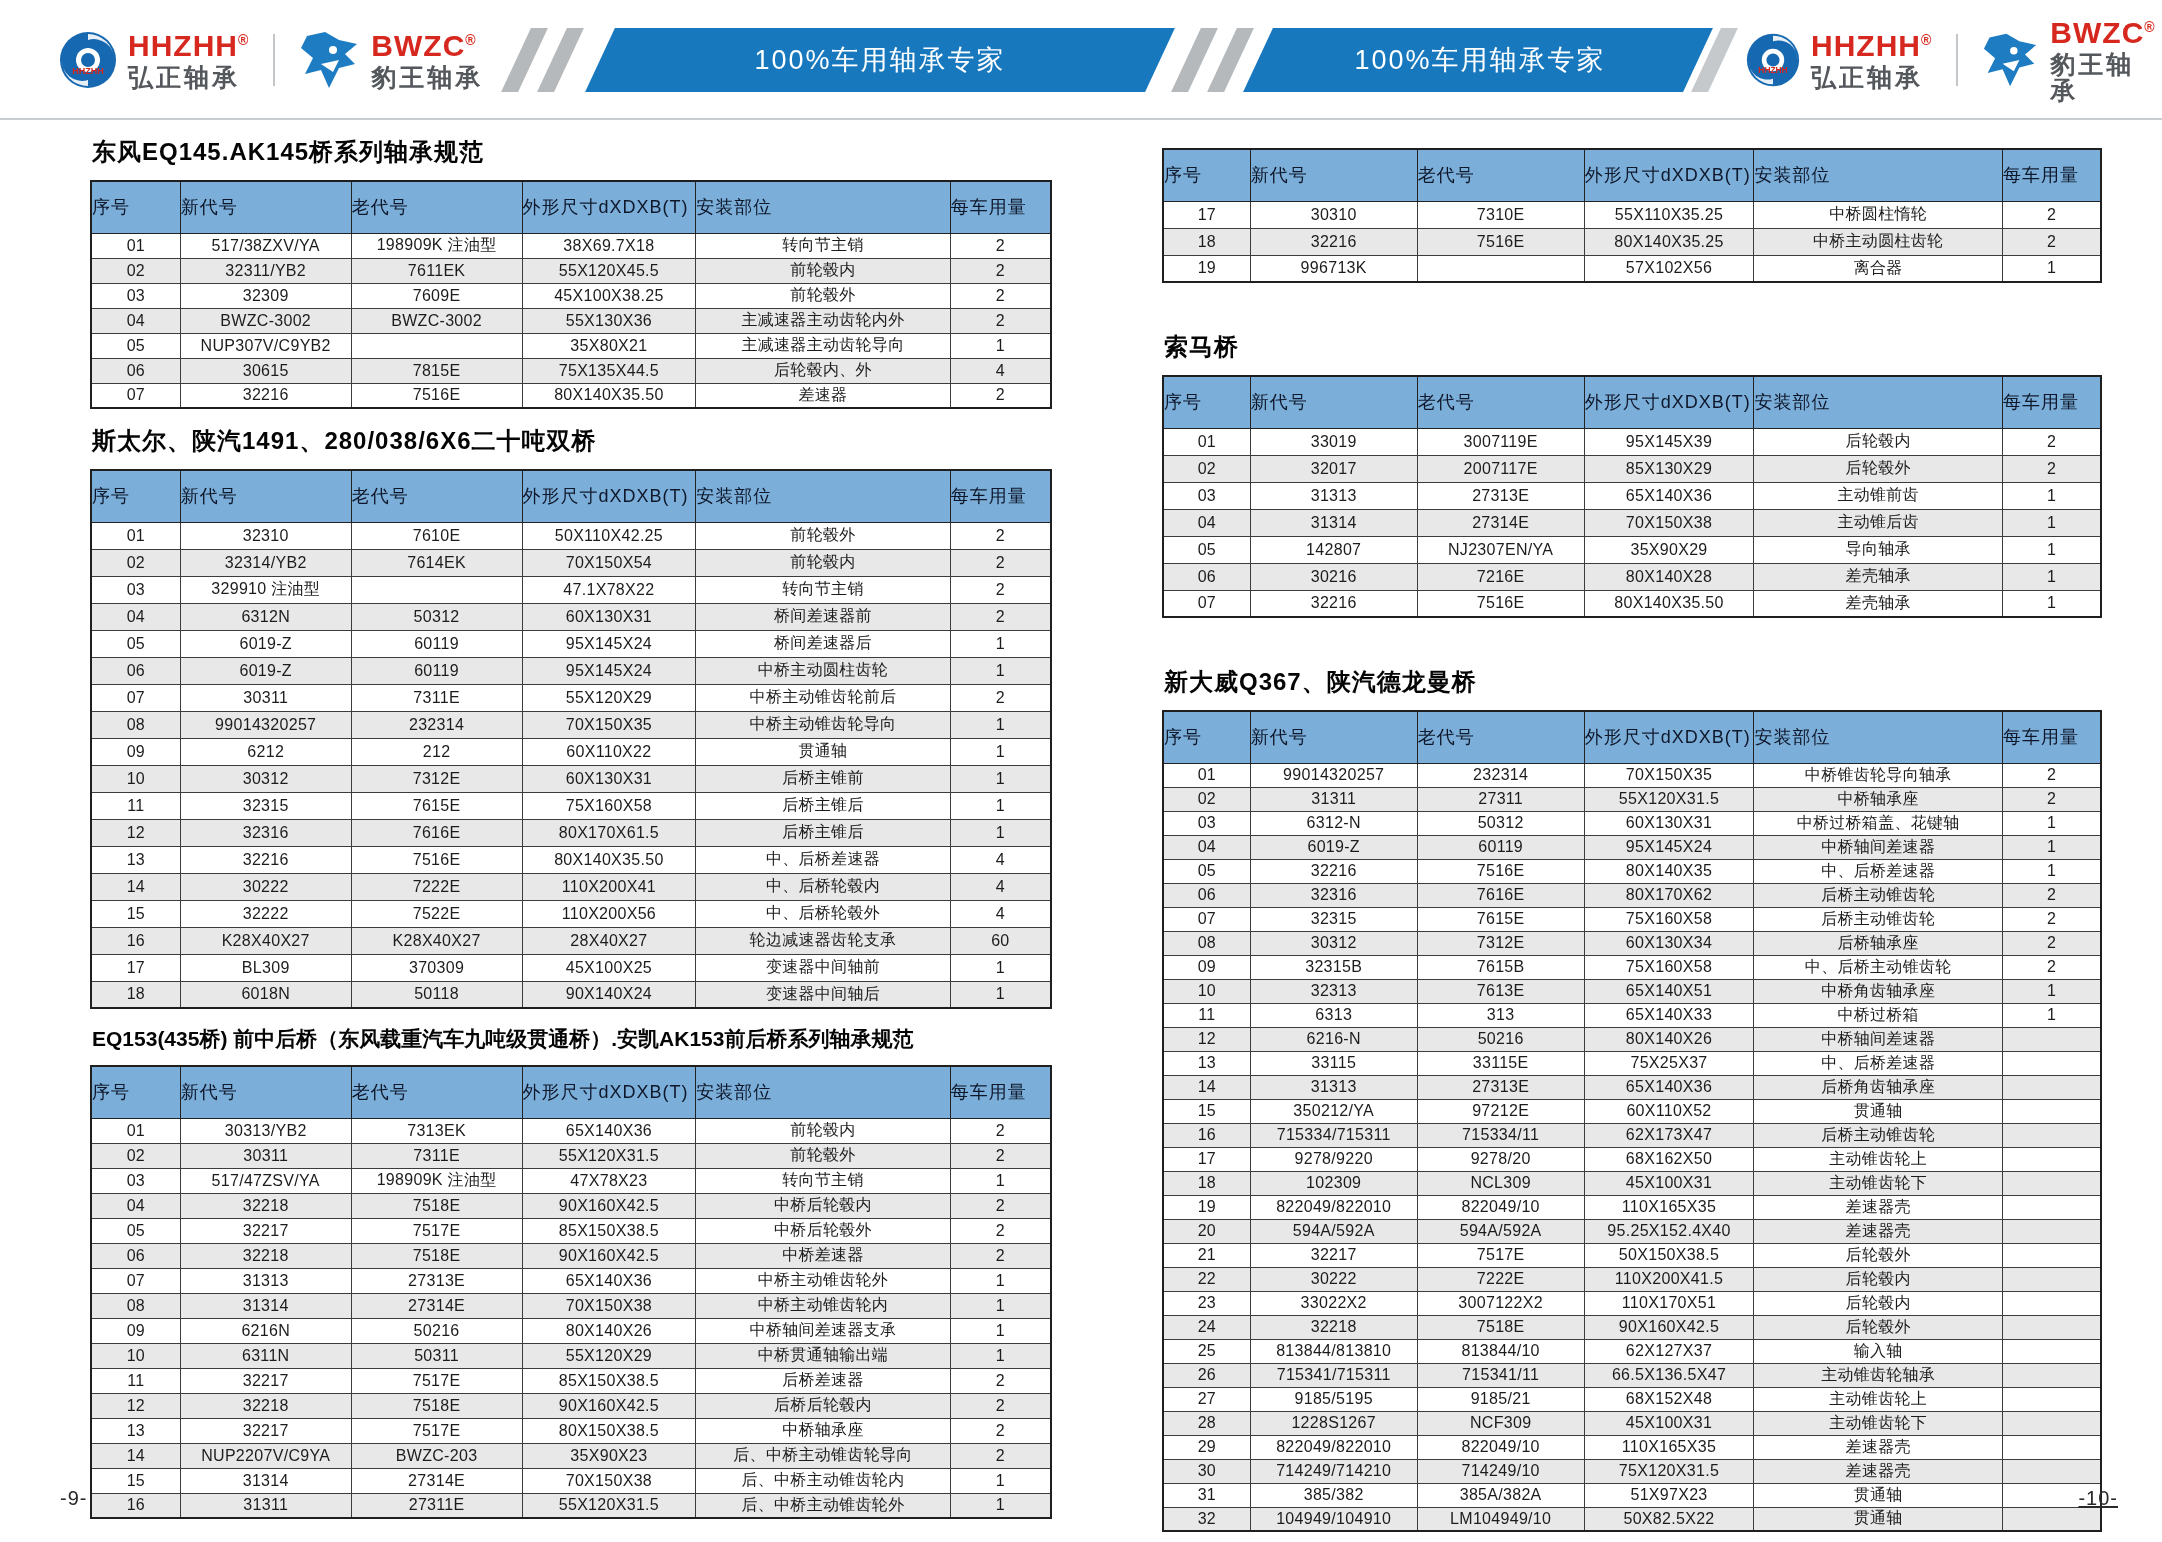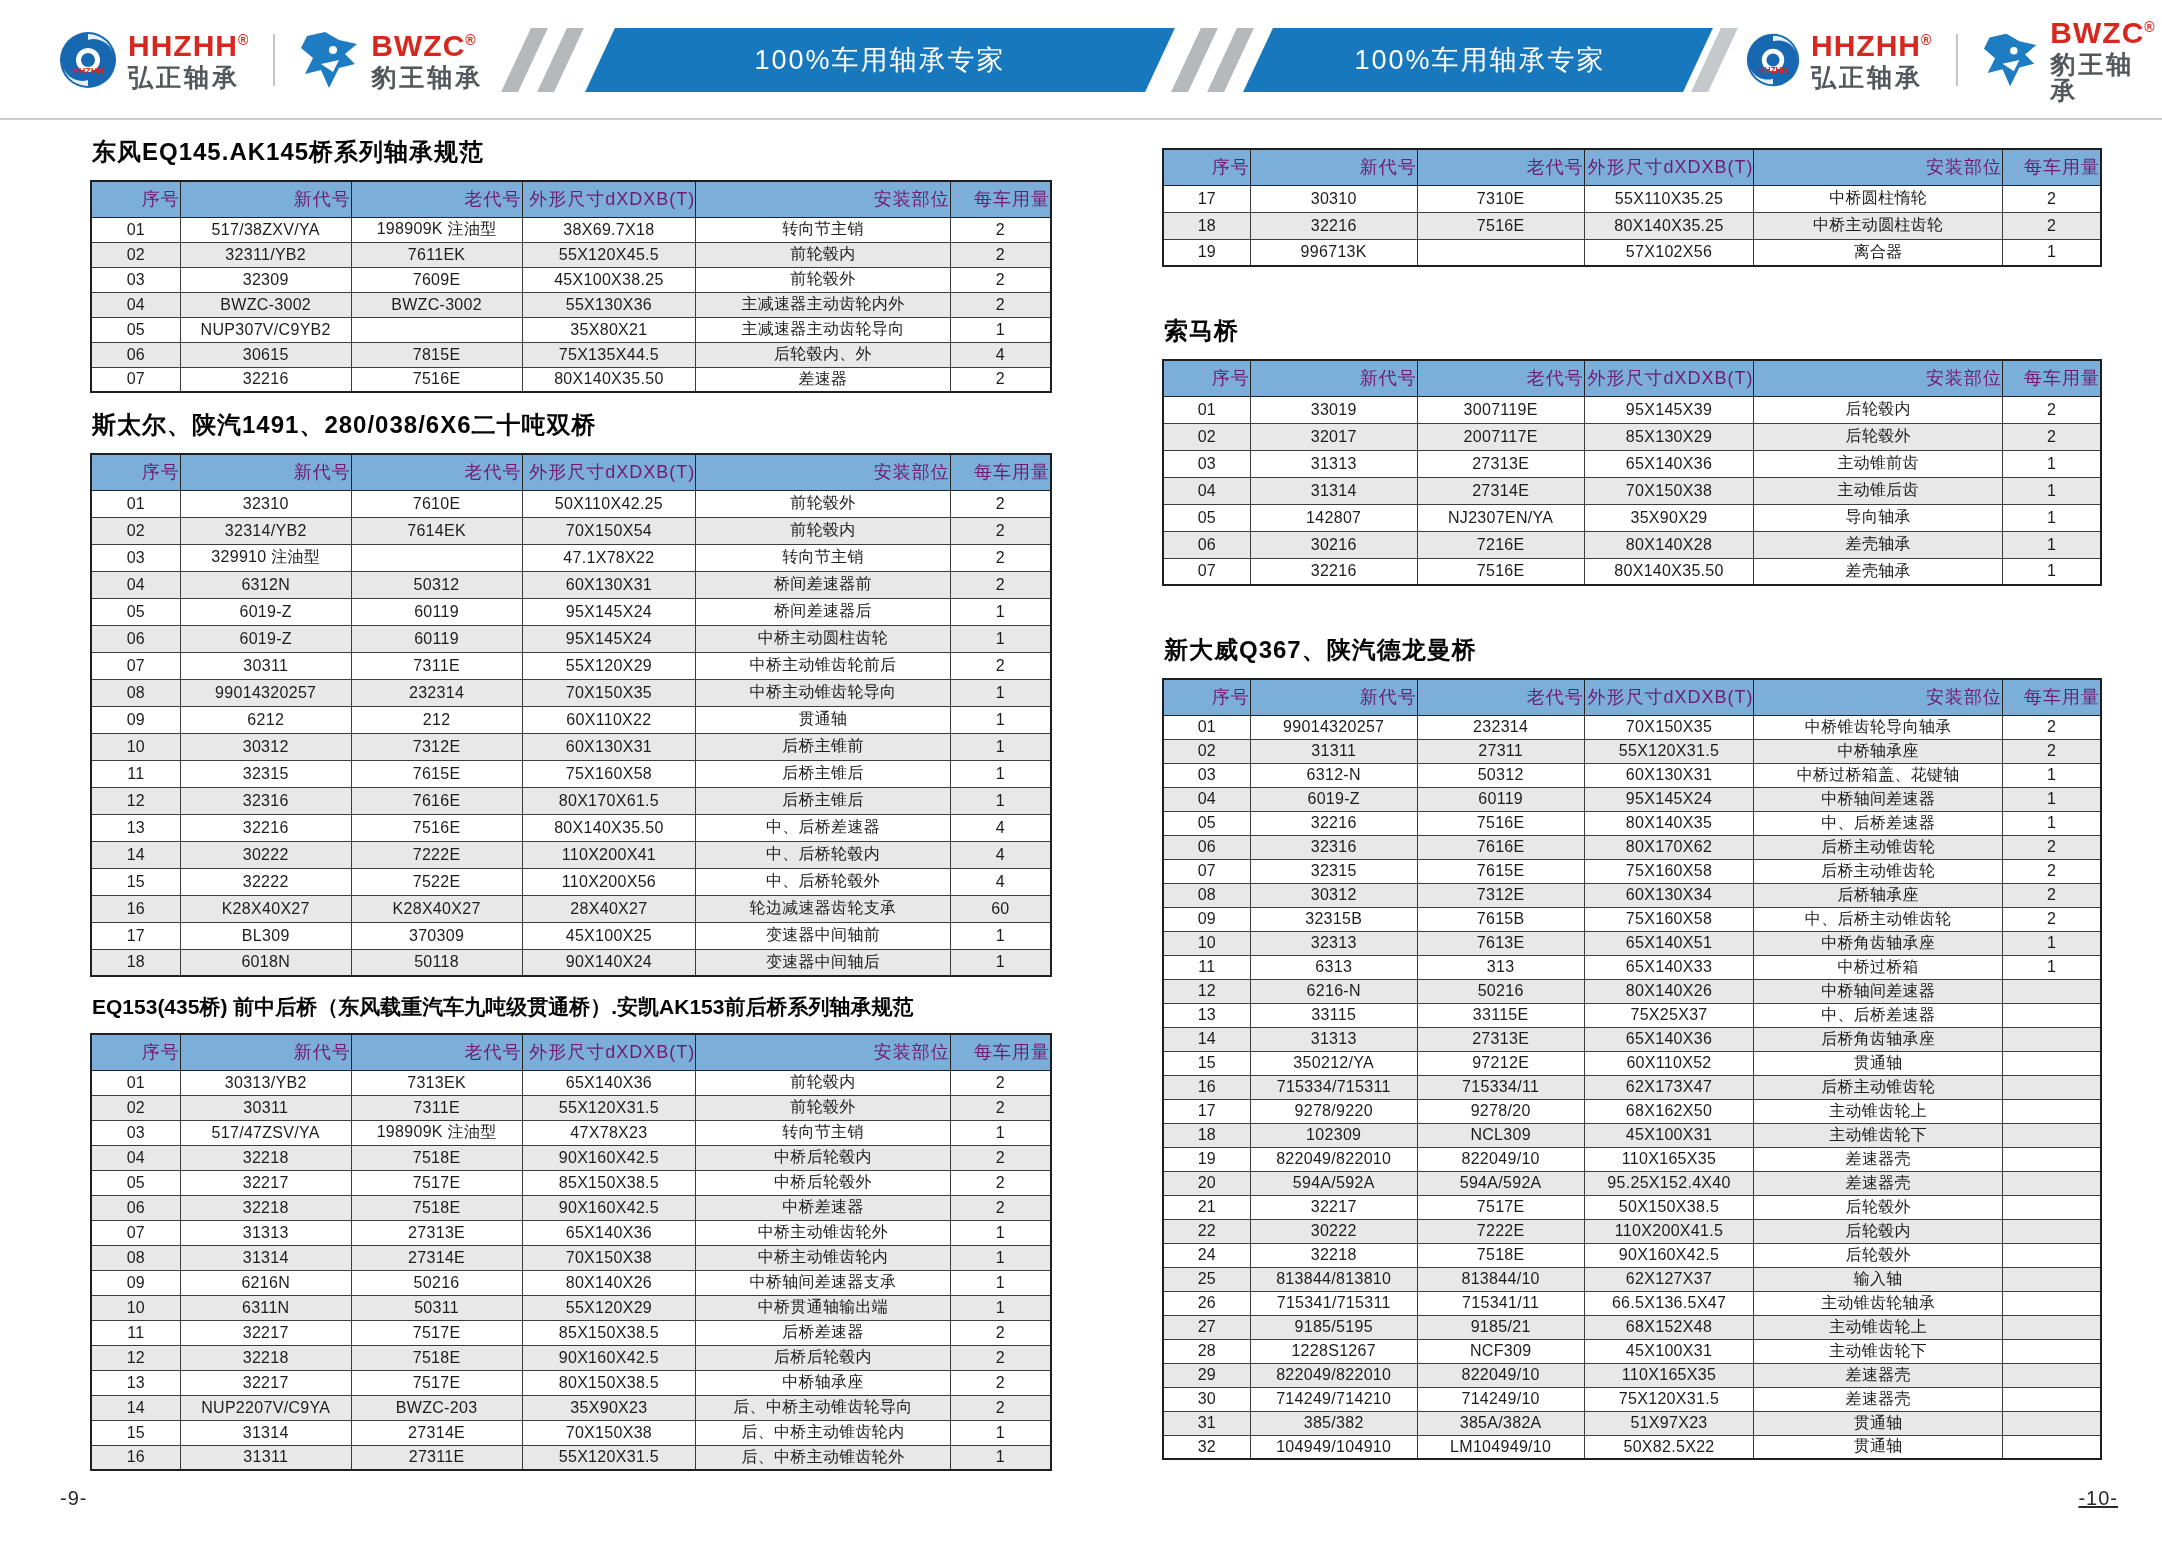"序号" .tbl th { color: #701a75 -> #0f172a; height: 36px -> 52px; text-align: right -> left }
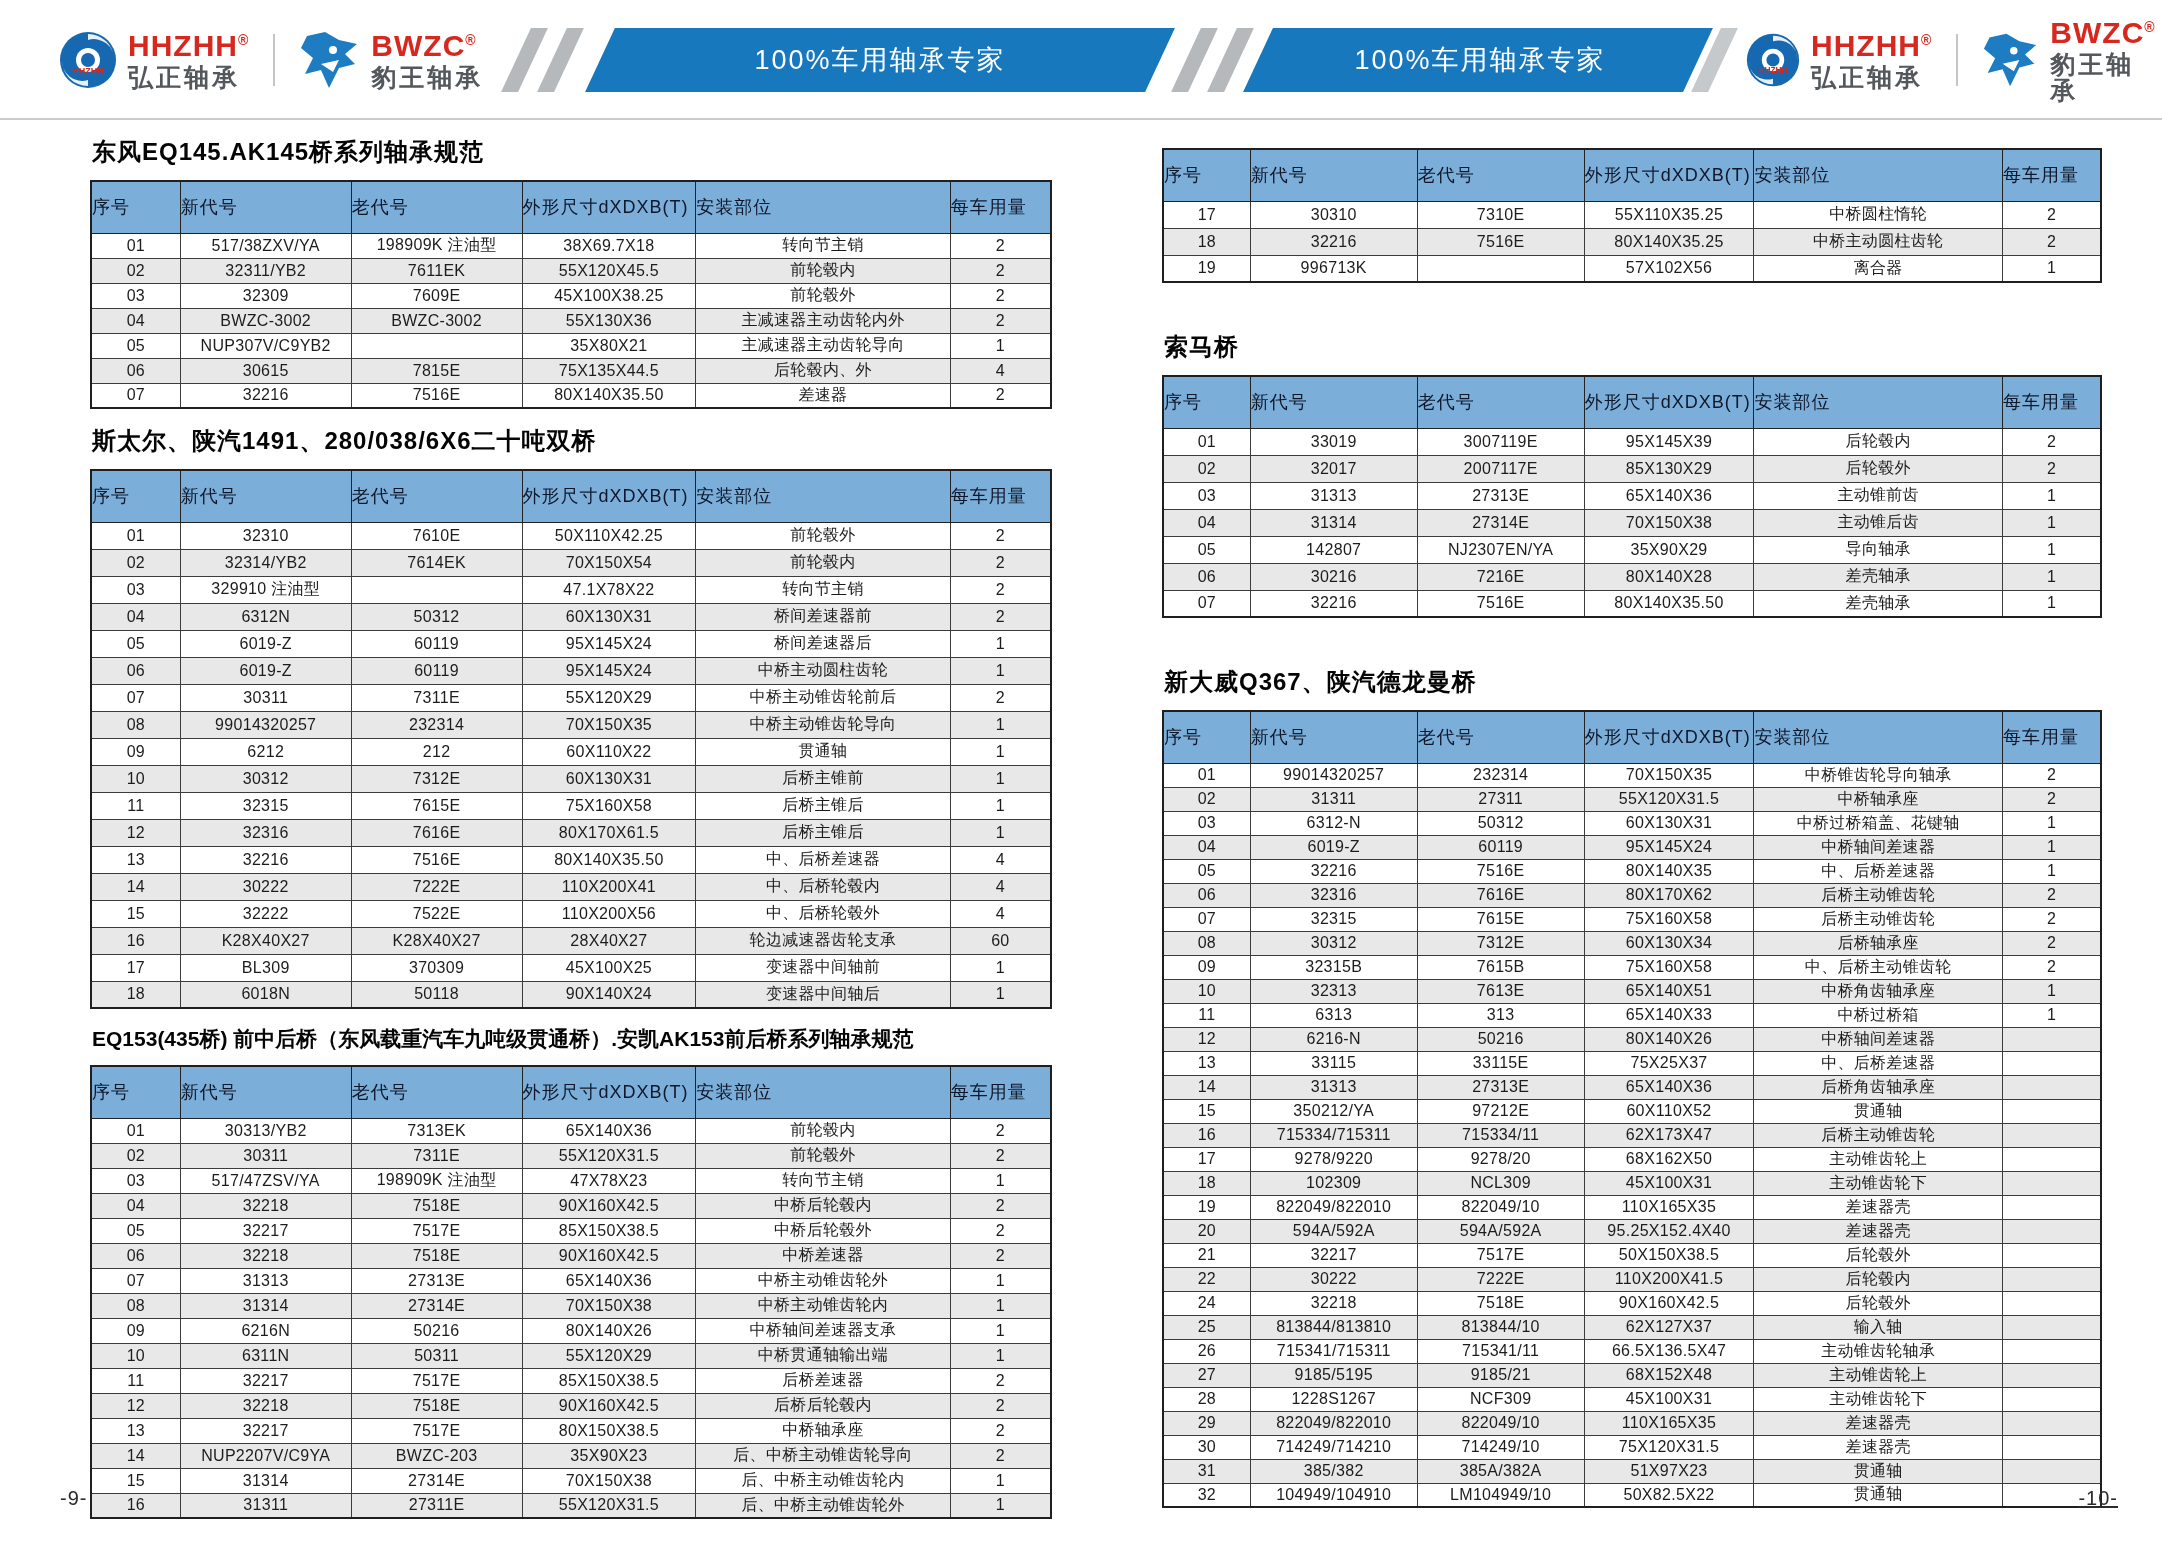"23" tr { html: none -> <tr> <td>23</td> <td>33022X2</td> <td>3007122X2</td> <td>110X170X51</td> <td>后轮毂内</td> <td></td> </tr> }
